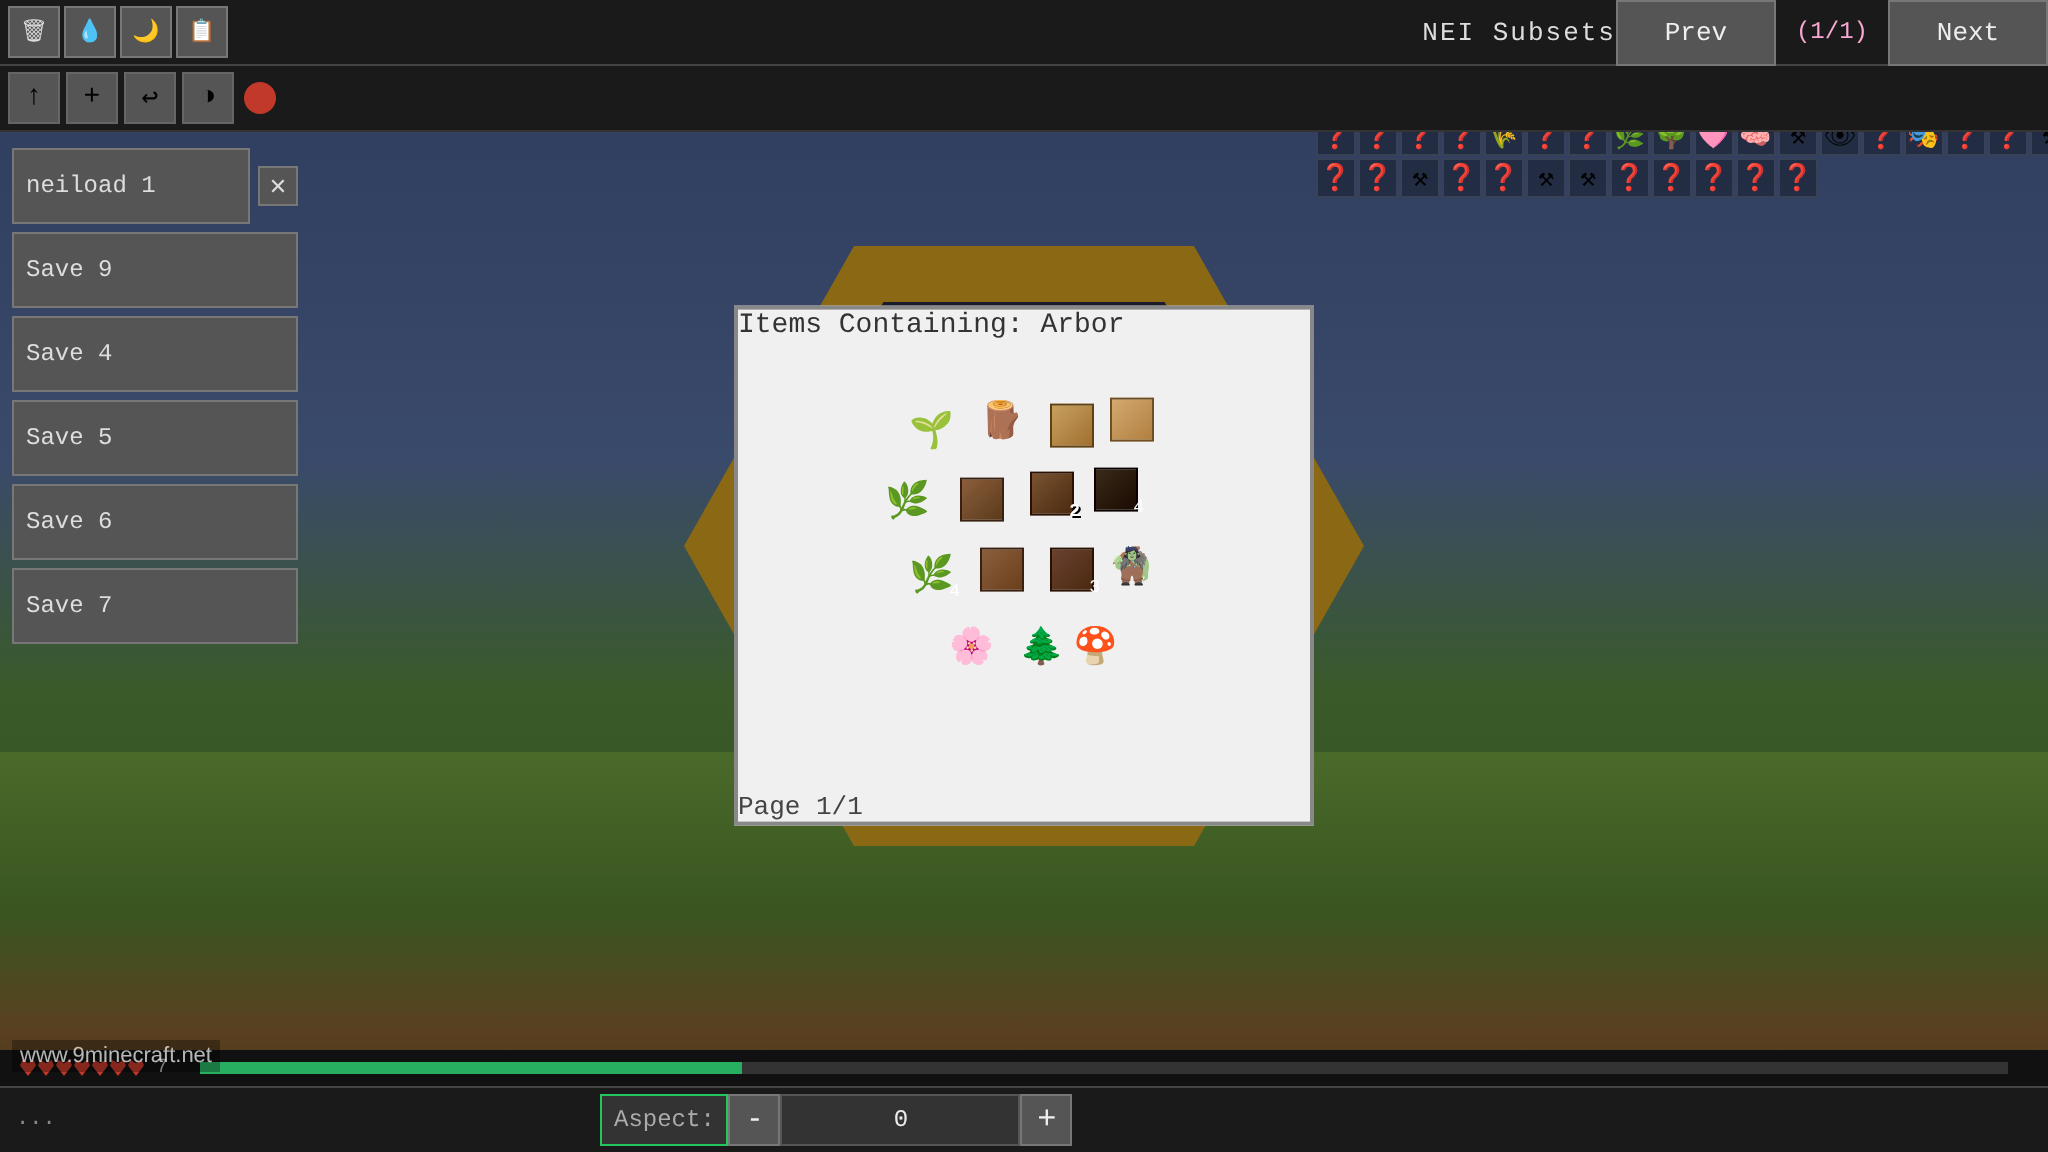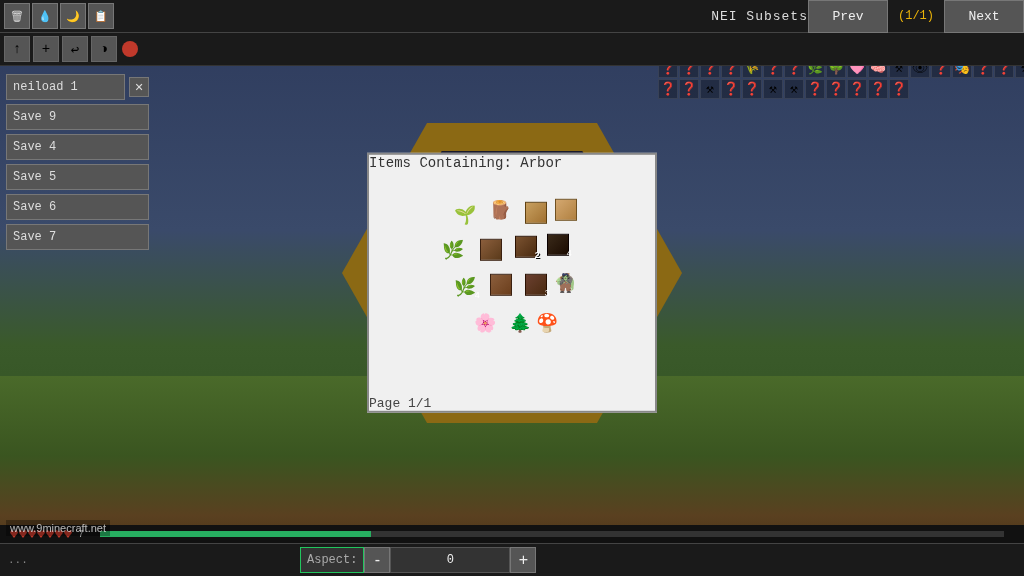"(1/1)" .page-indicator { color: #eab308 -> #f9a8d4 }
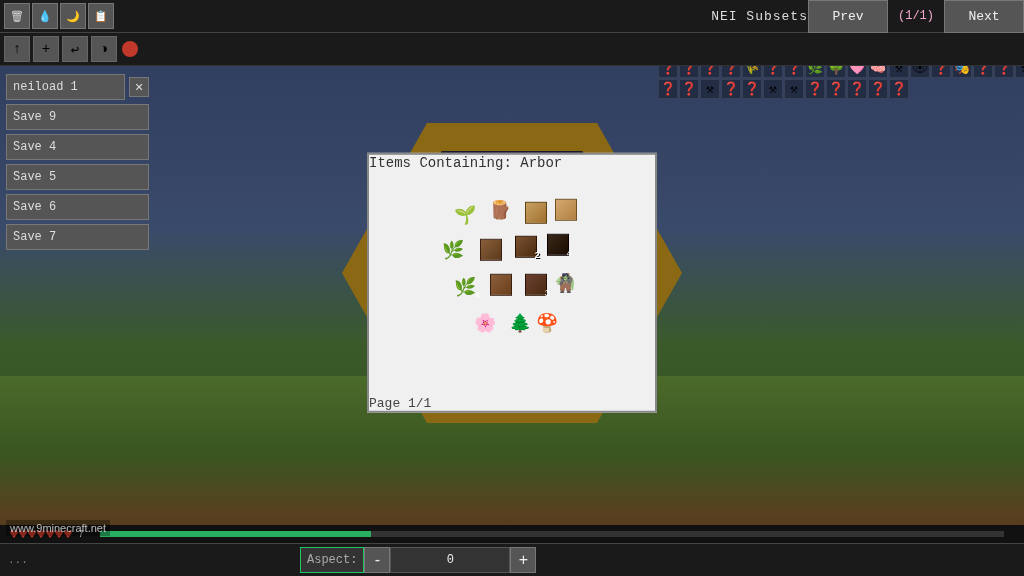"neiload 1" .save-btn { height: 26px -> 38px }
